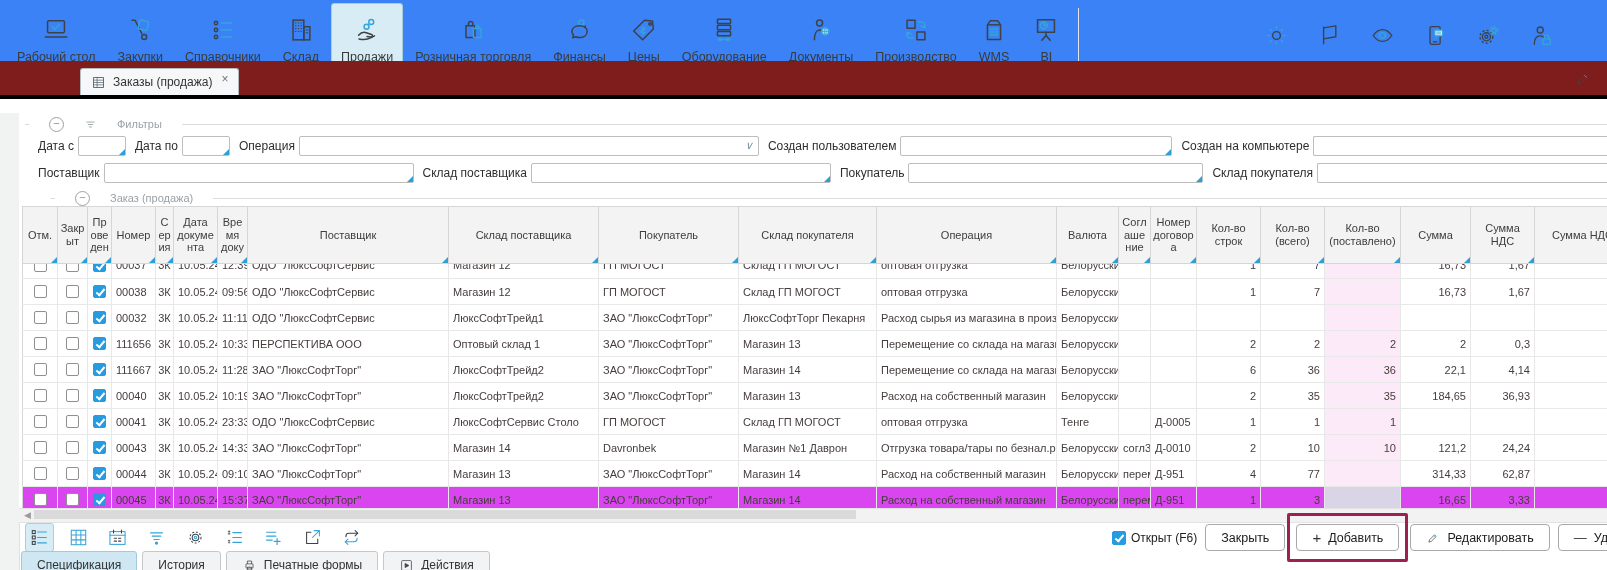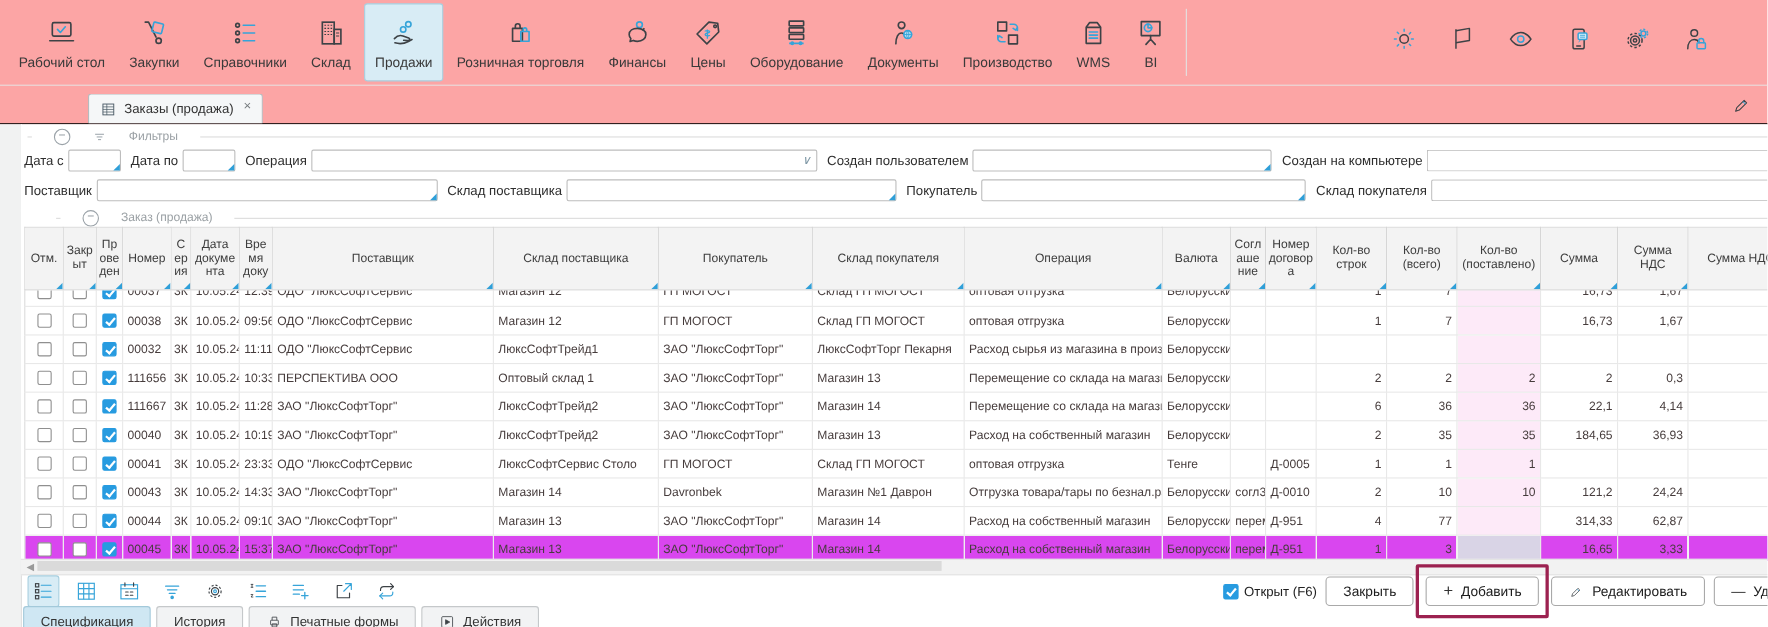"Рабочий стол" .ribbon { background: #fca5a5 -> #3b82f6 }
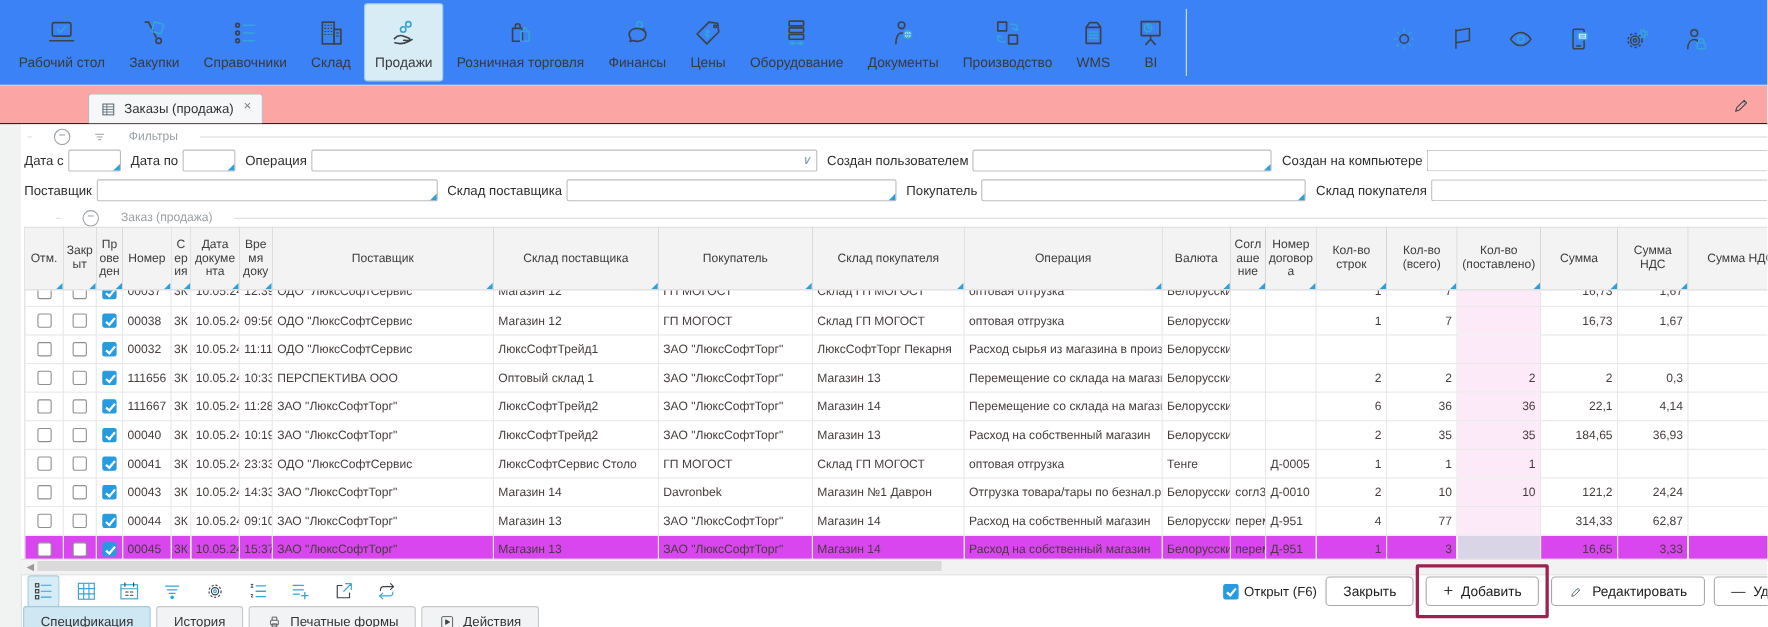"Заказы (продажа)" .tabbar { background: #fca5a5 -> #7f1d1d; border-bottom: 1px solid #000000 -> 4px solid #000000; top: 78px -> 61px }
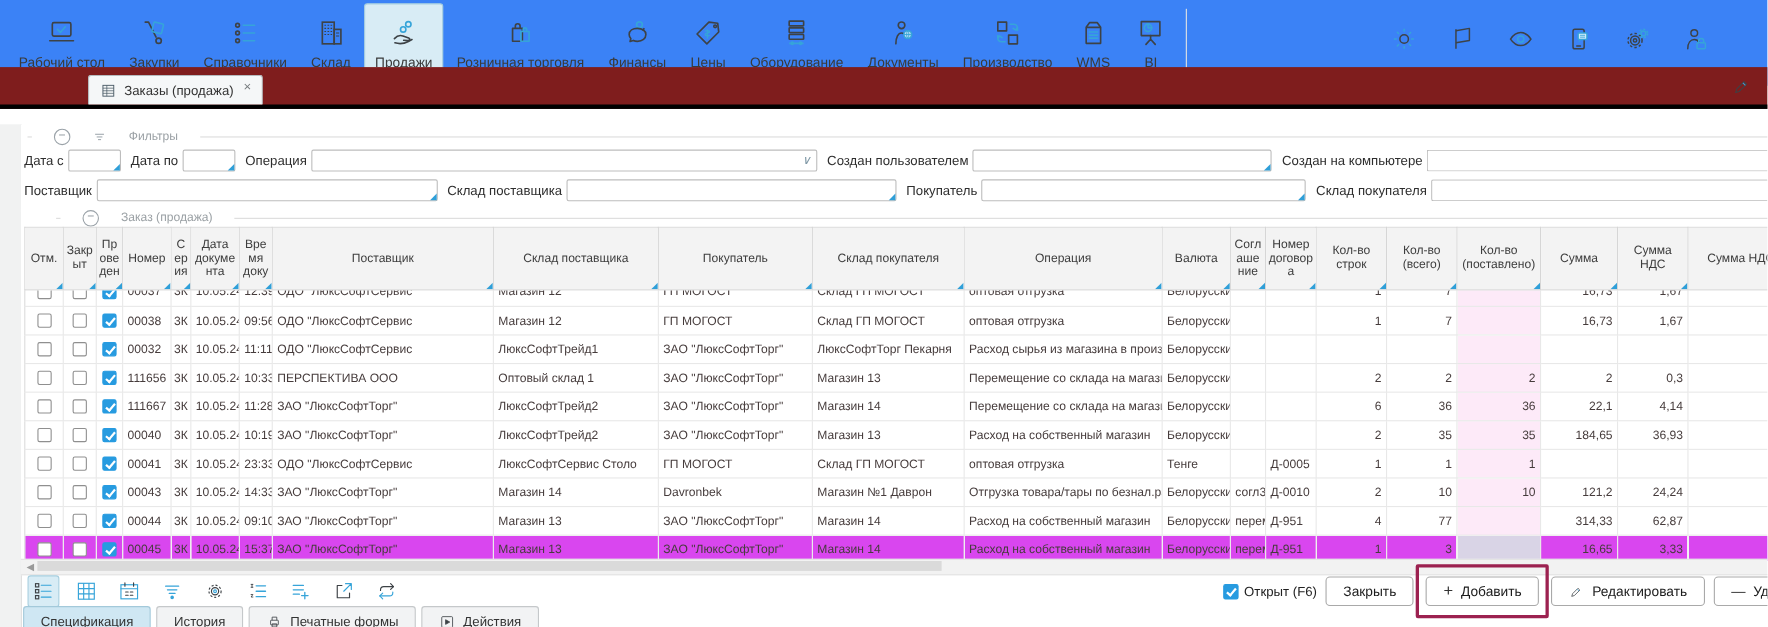"Дата с" .frow { padding-left: 3px -> 19px }
